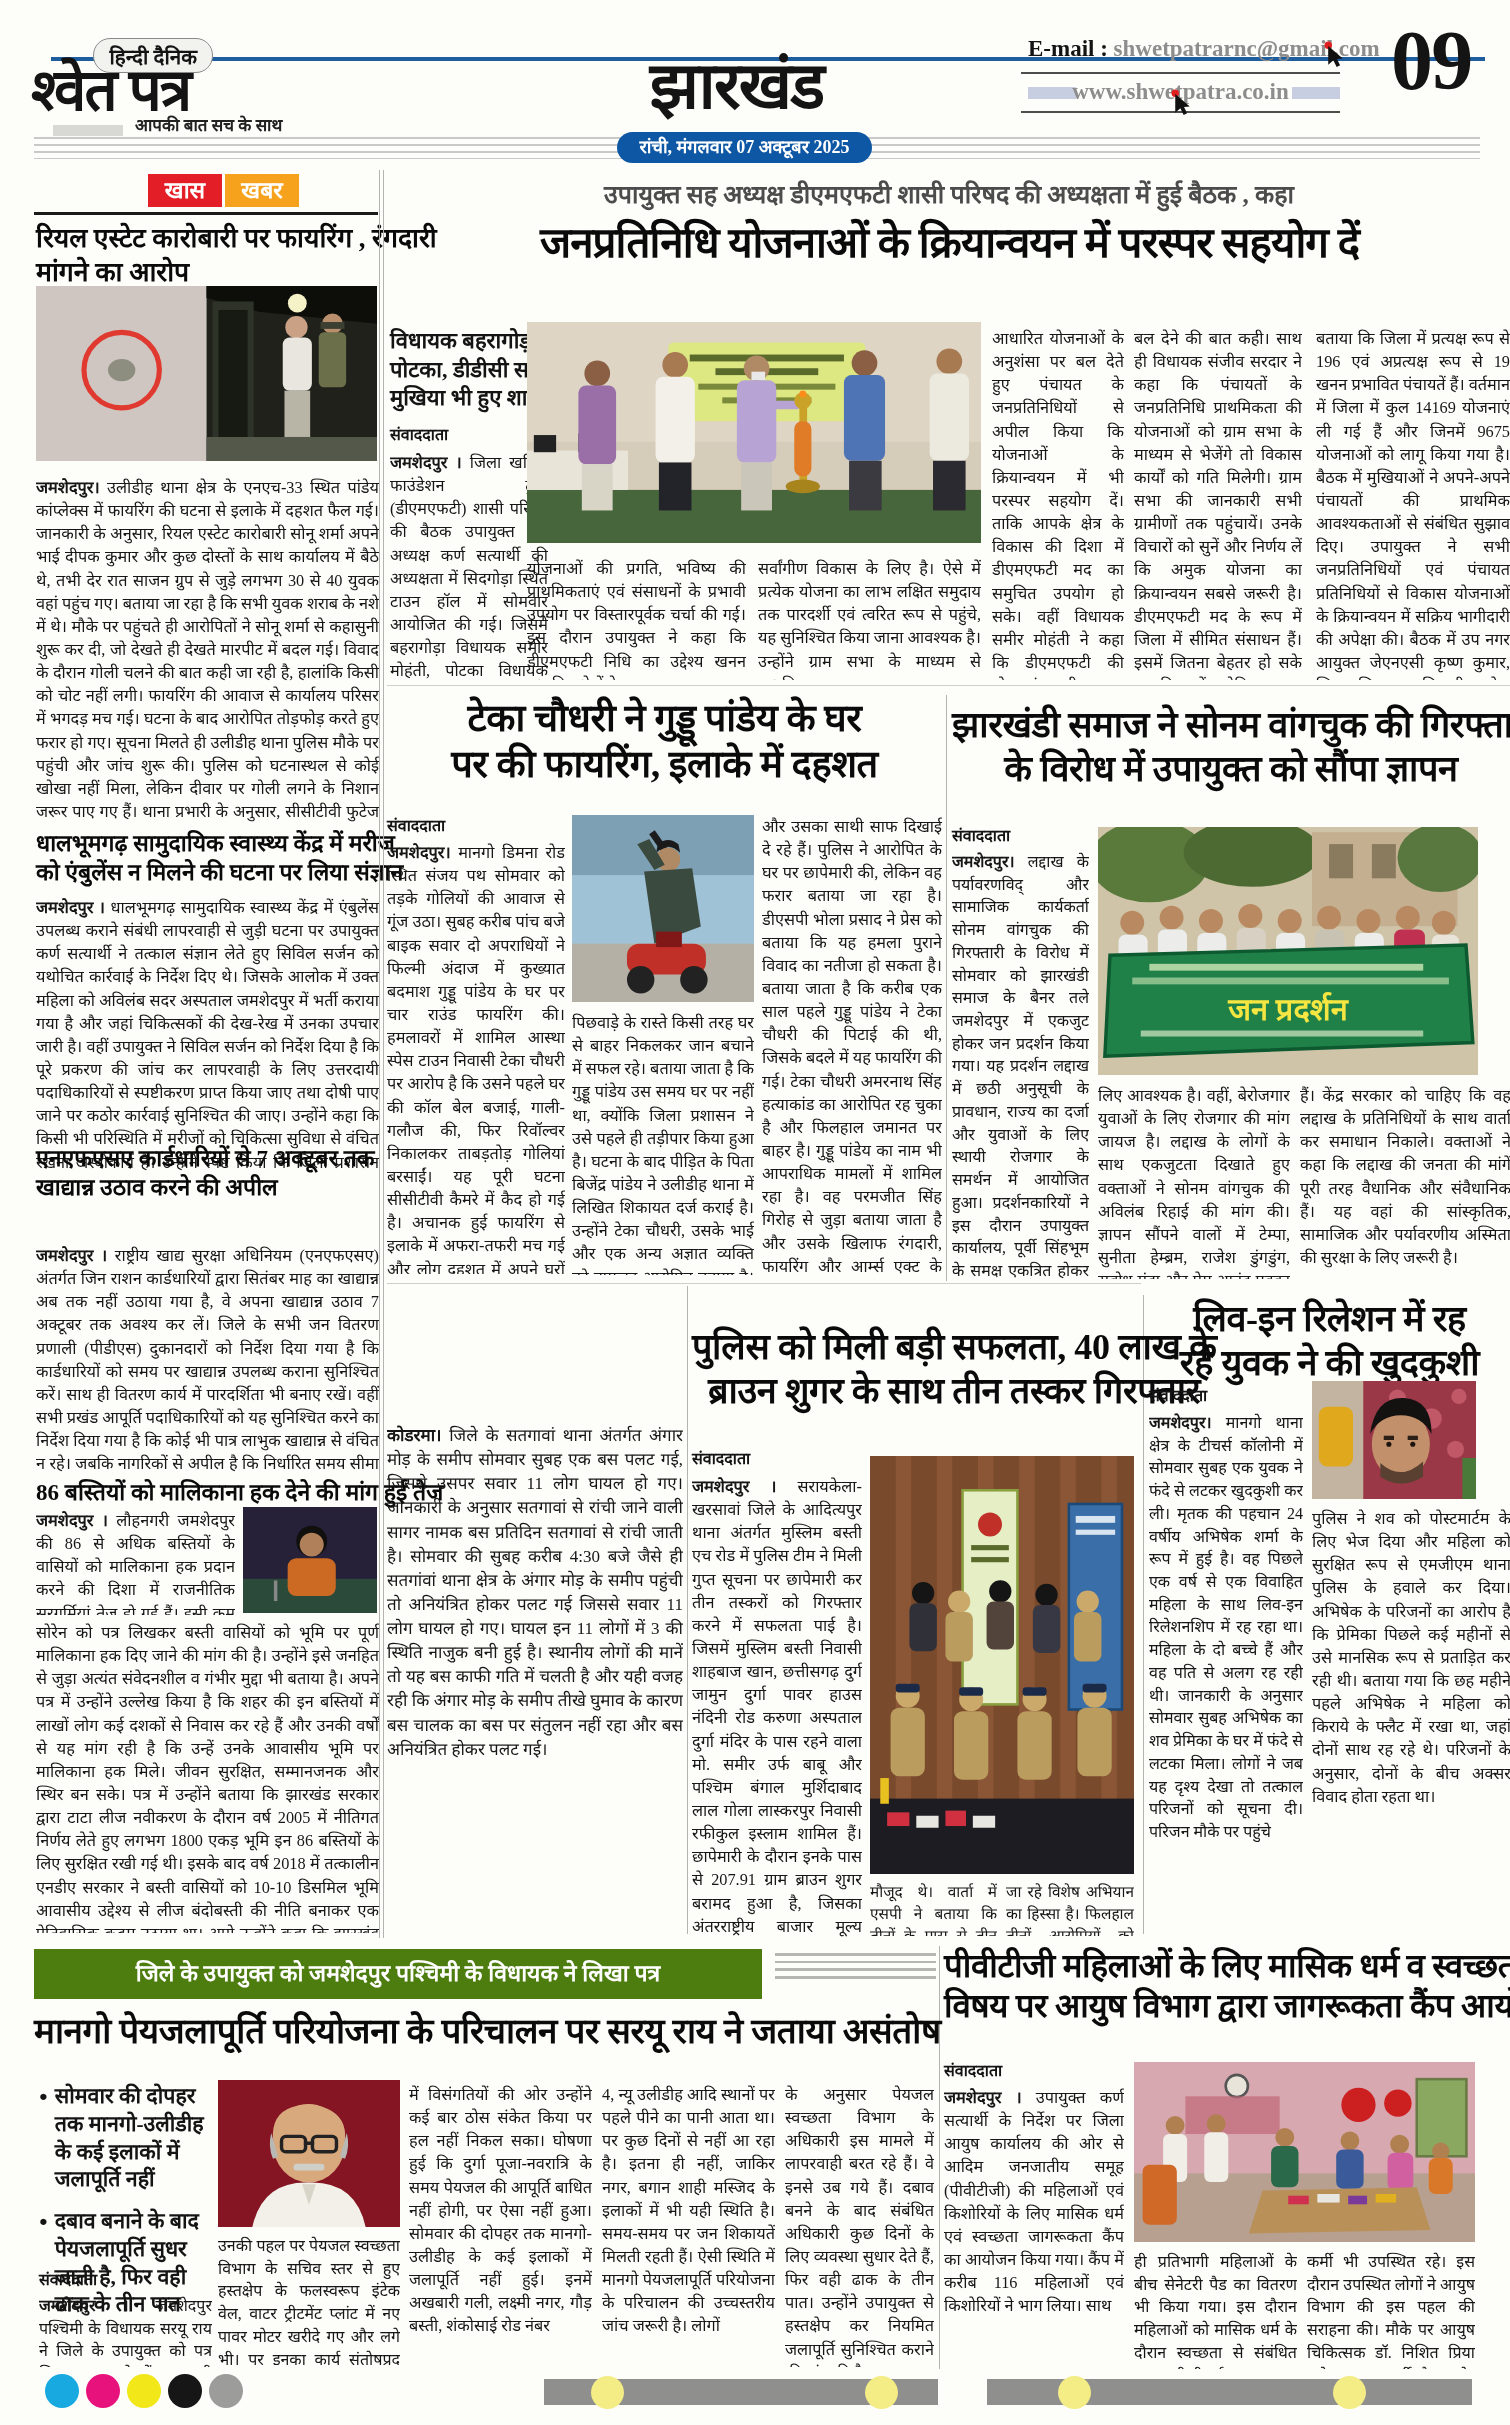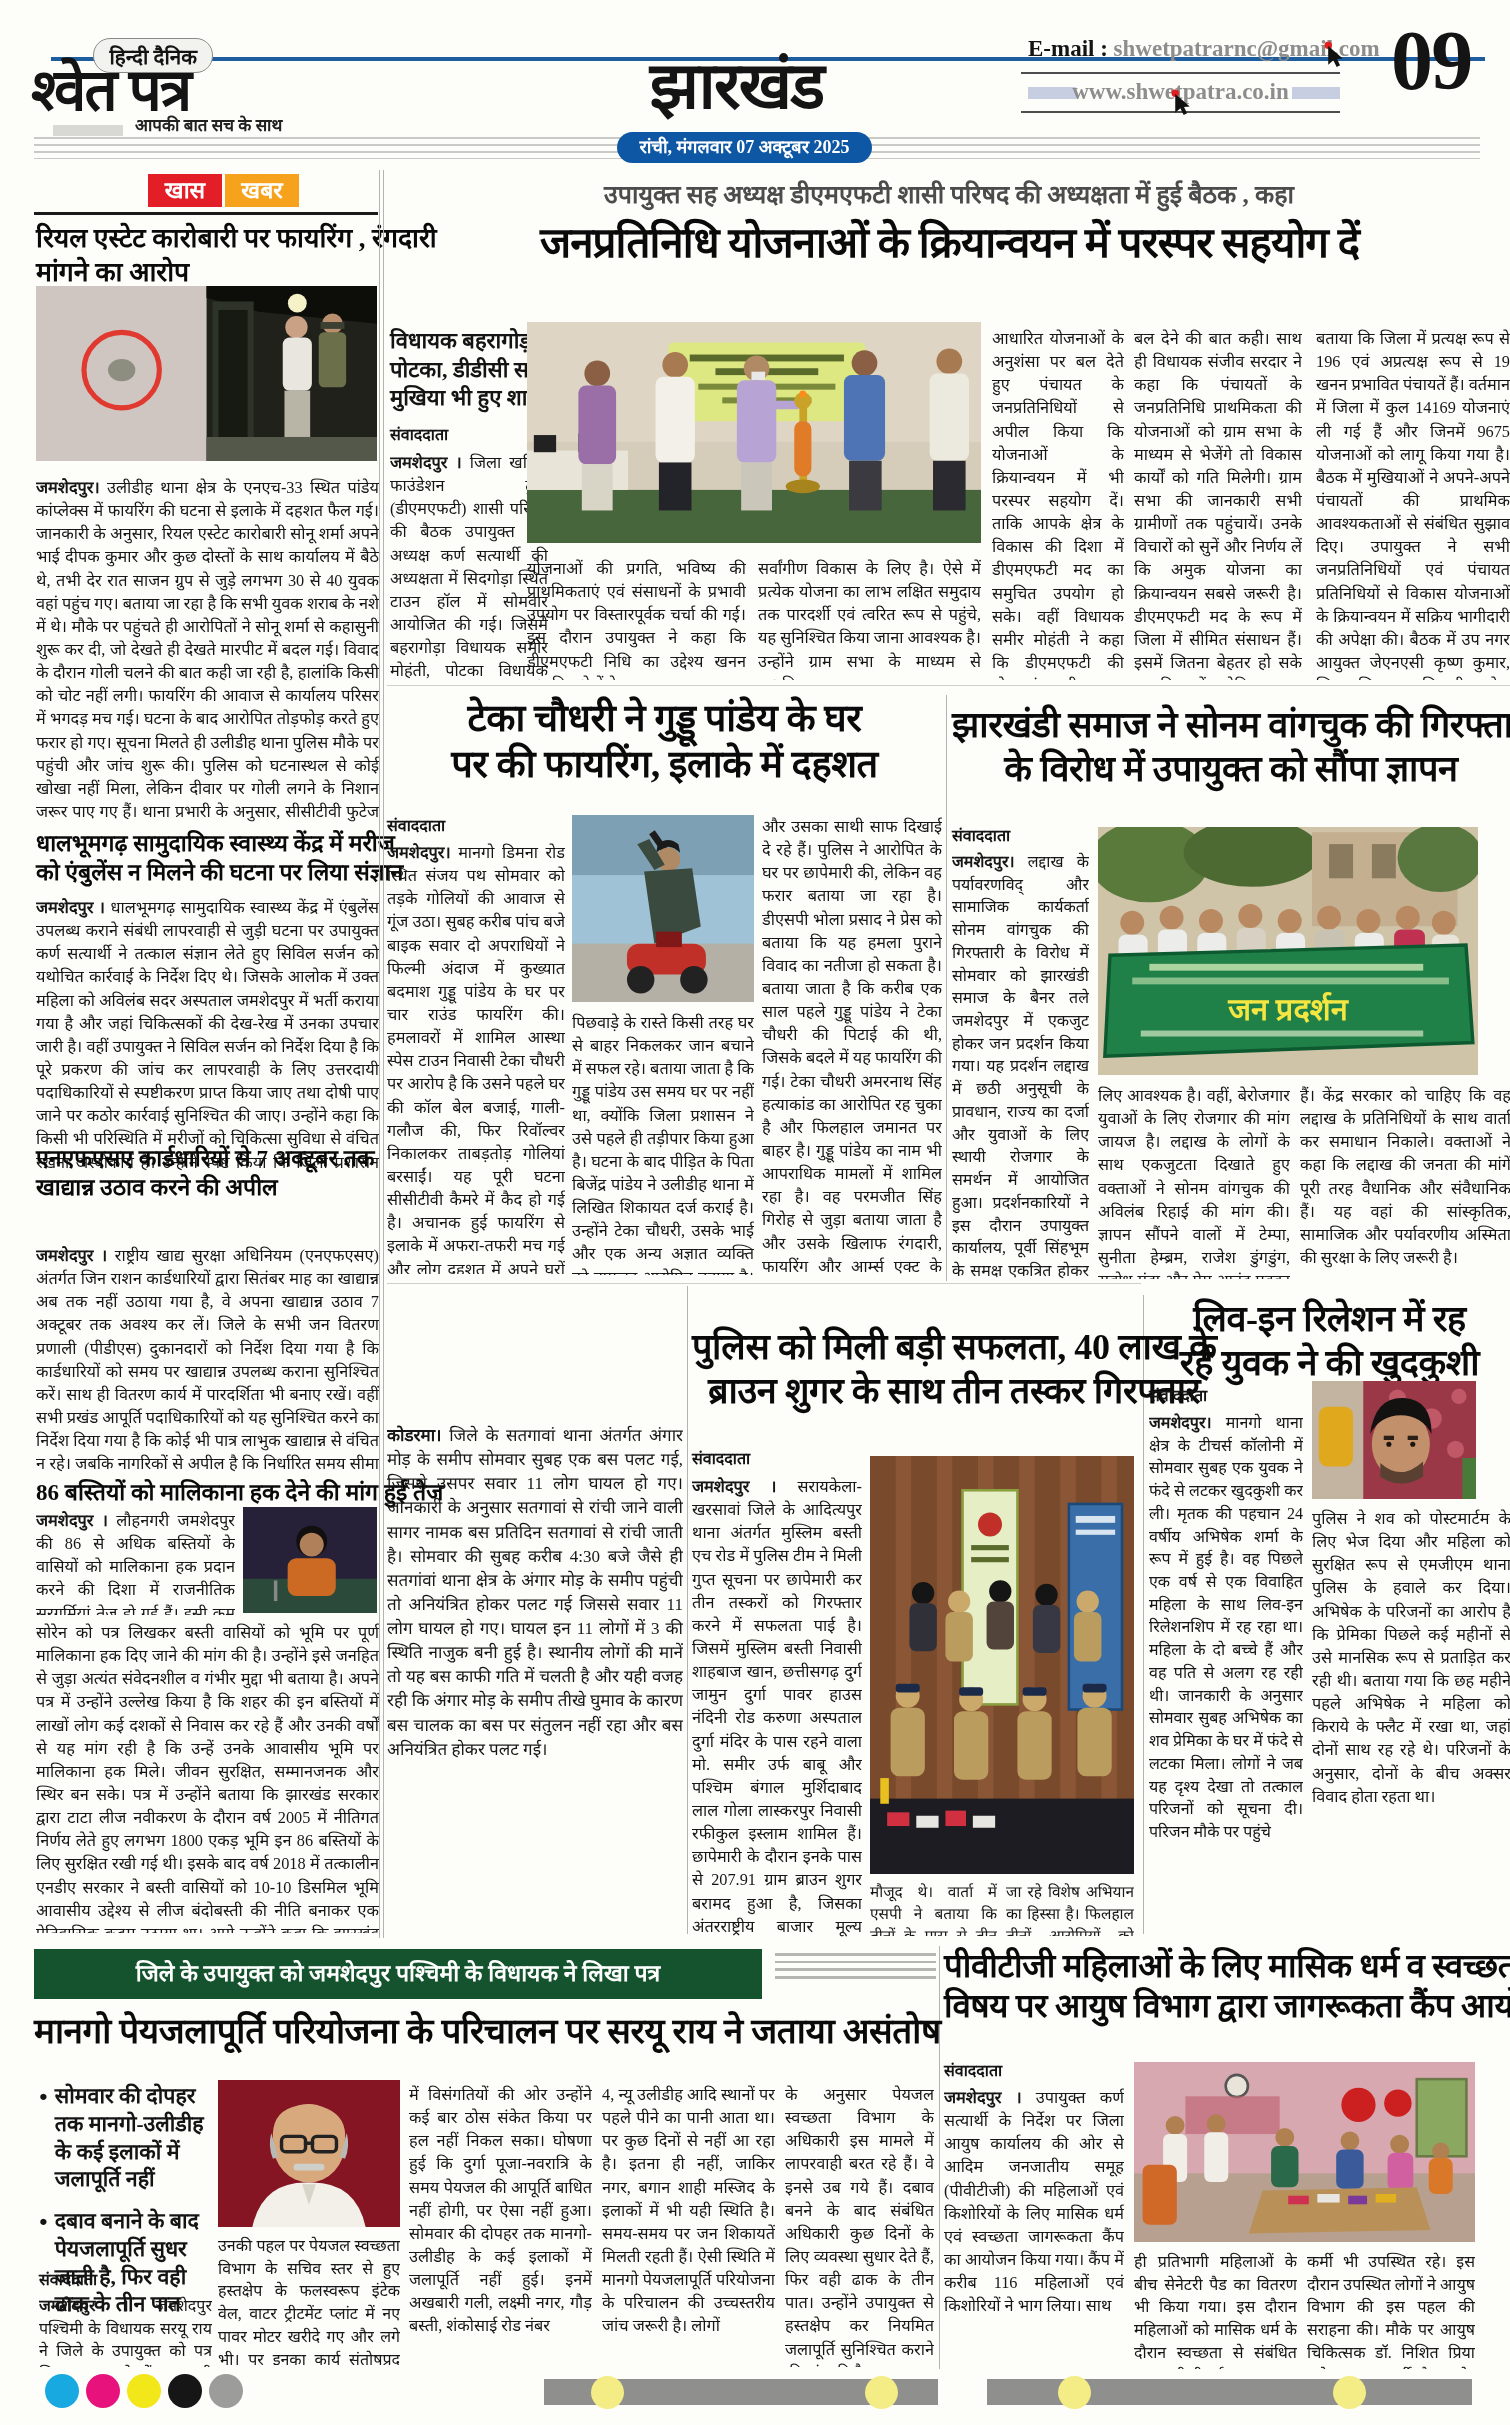"जिले के उपायुक्त को जमशेदपुर" .banner-blue { background: #14532d -> #4d7c0f }
